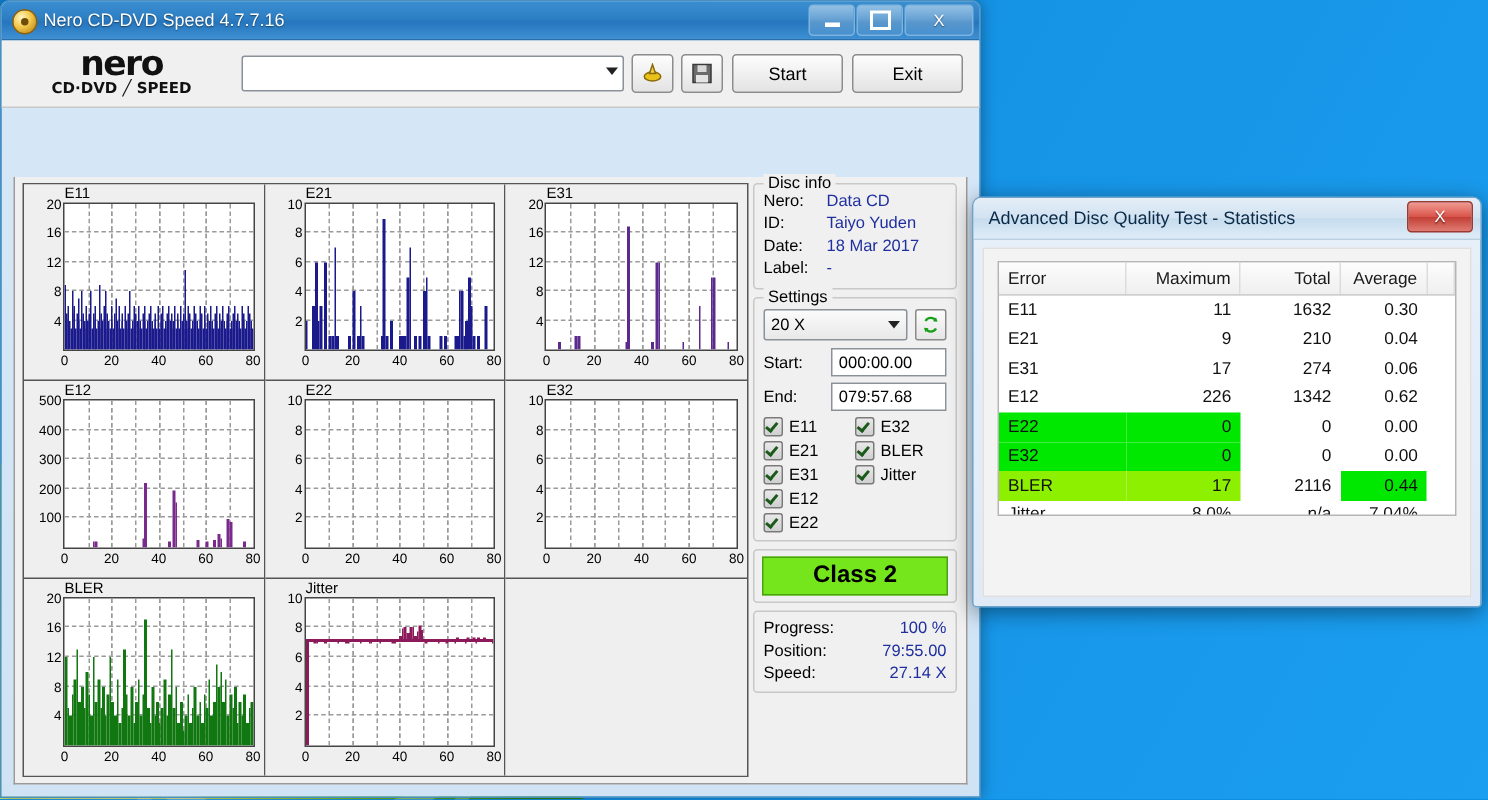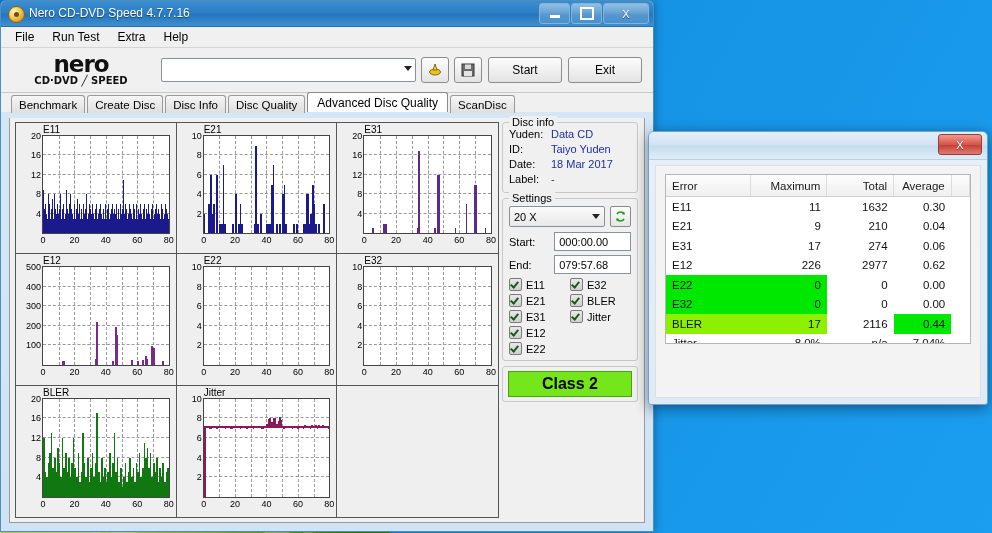"File" div.menubar { html: <div> <div>File</div> <div>Run Test</div> <div>Extra</div> <div>Help</div> </div> -> none }
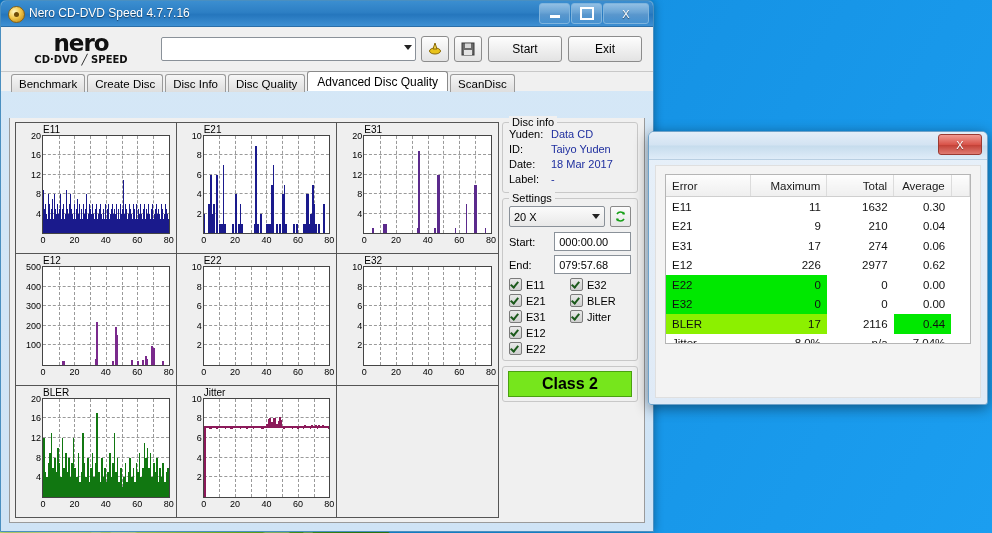"Benchmark" div.tabstrip { html: <div> <div>Benchmark</div> <div>Create Disc</div> <div>Disc Info</div> <div>Disc Quality</div> <div>Advanced Disc Quality</div> <div>ScanDisc</div> </div> -> none }
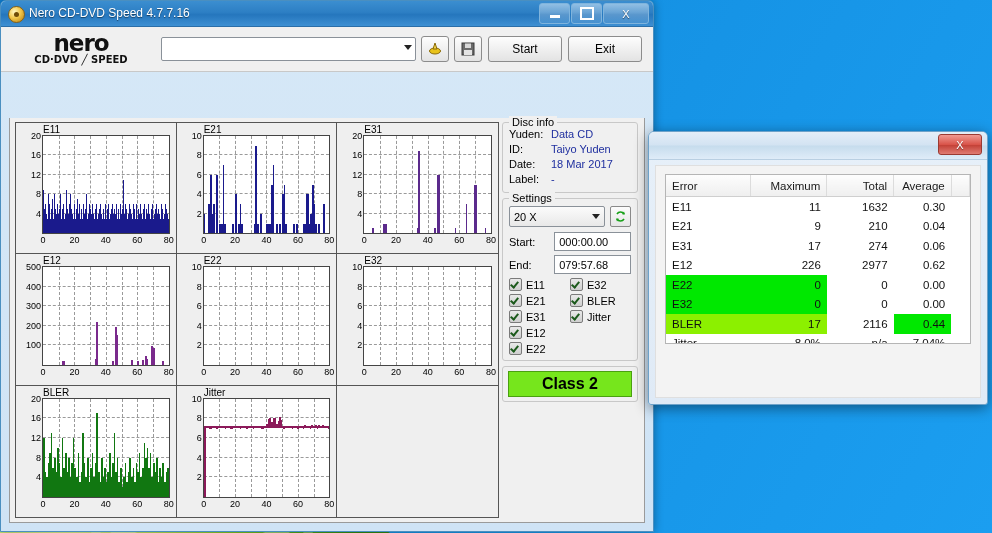"Yuden:" span.k { text: Yuden -> Nero }
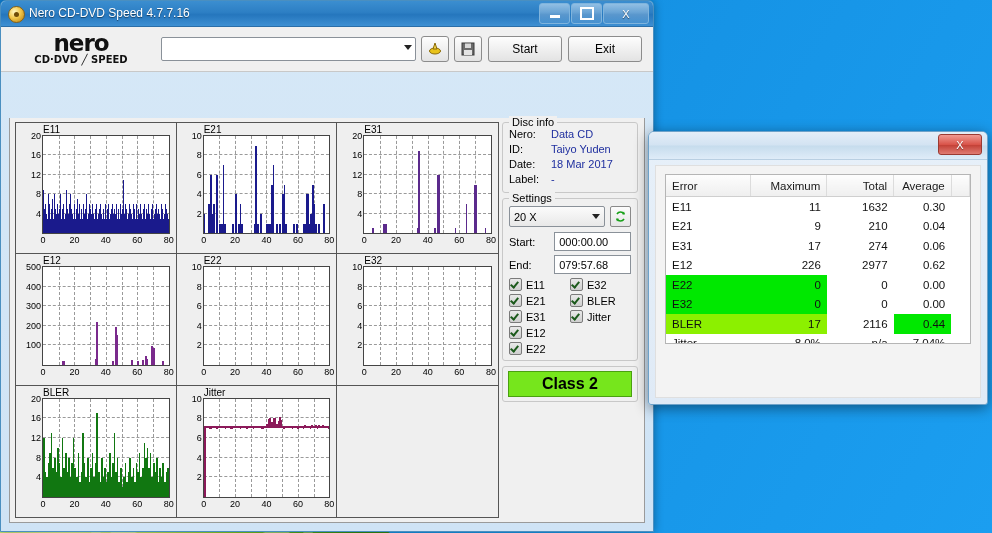"Advanced Disc Quality Test -" div.dtitle-text { html: none -> <div>Advanced Disc Quality Test - Statistics</div> }
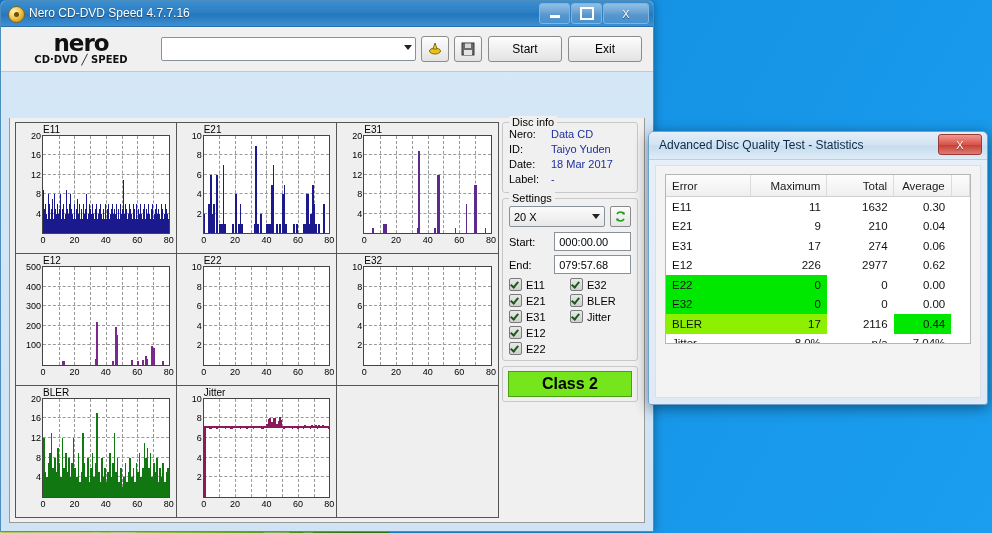"2977" td.r { text: 2977 -> 1342 }
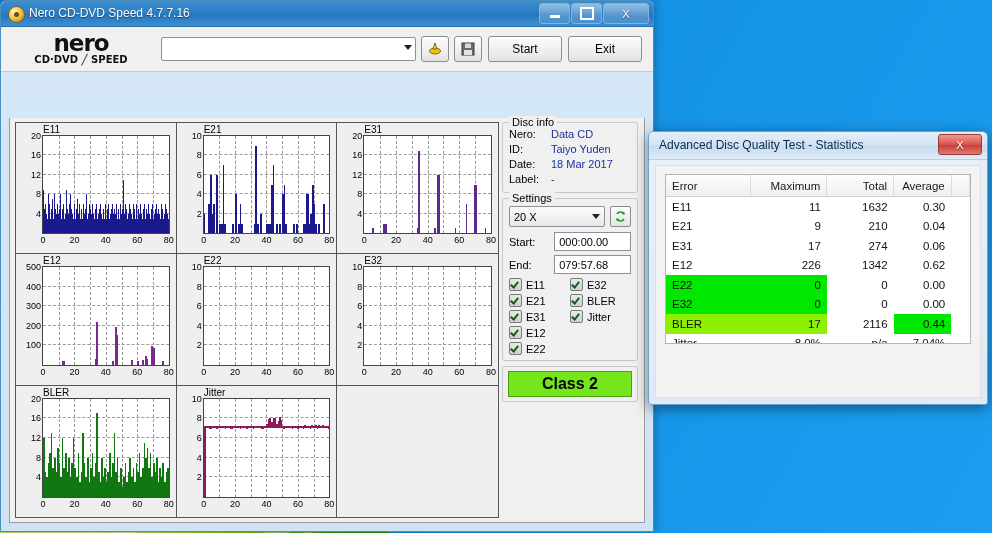"Progress:" div.group { html: none -> <div> <div> <span>Progress:</span> <span>100 %</span> </div> <div> <span>Position:</span> <span>79:55.00</span> </div> <div> <span>Speed:</span> <span>27.14 X</span> </div> </div> }
